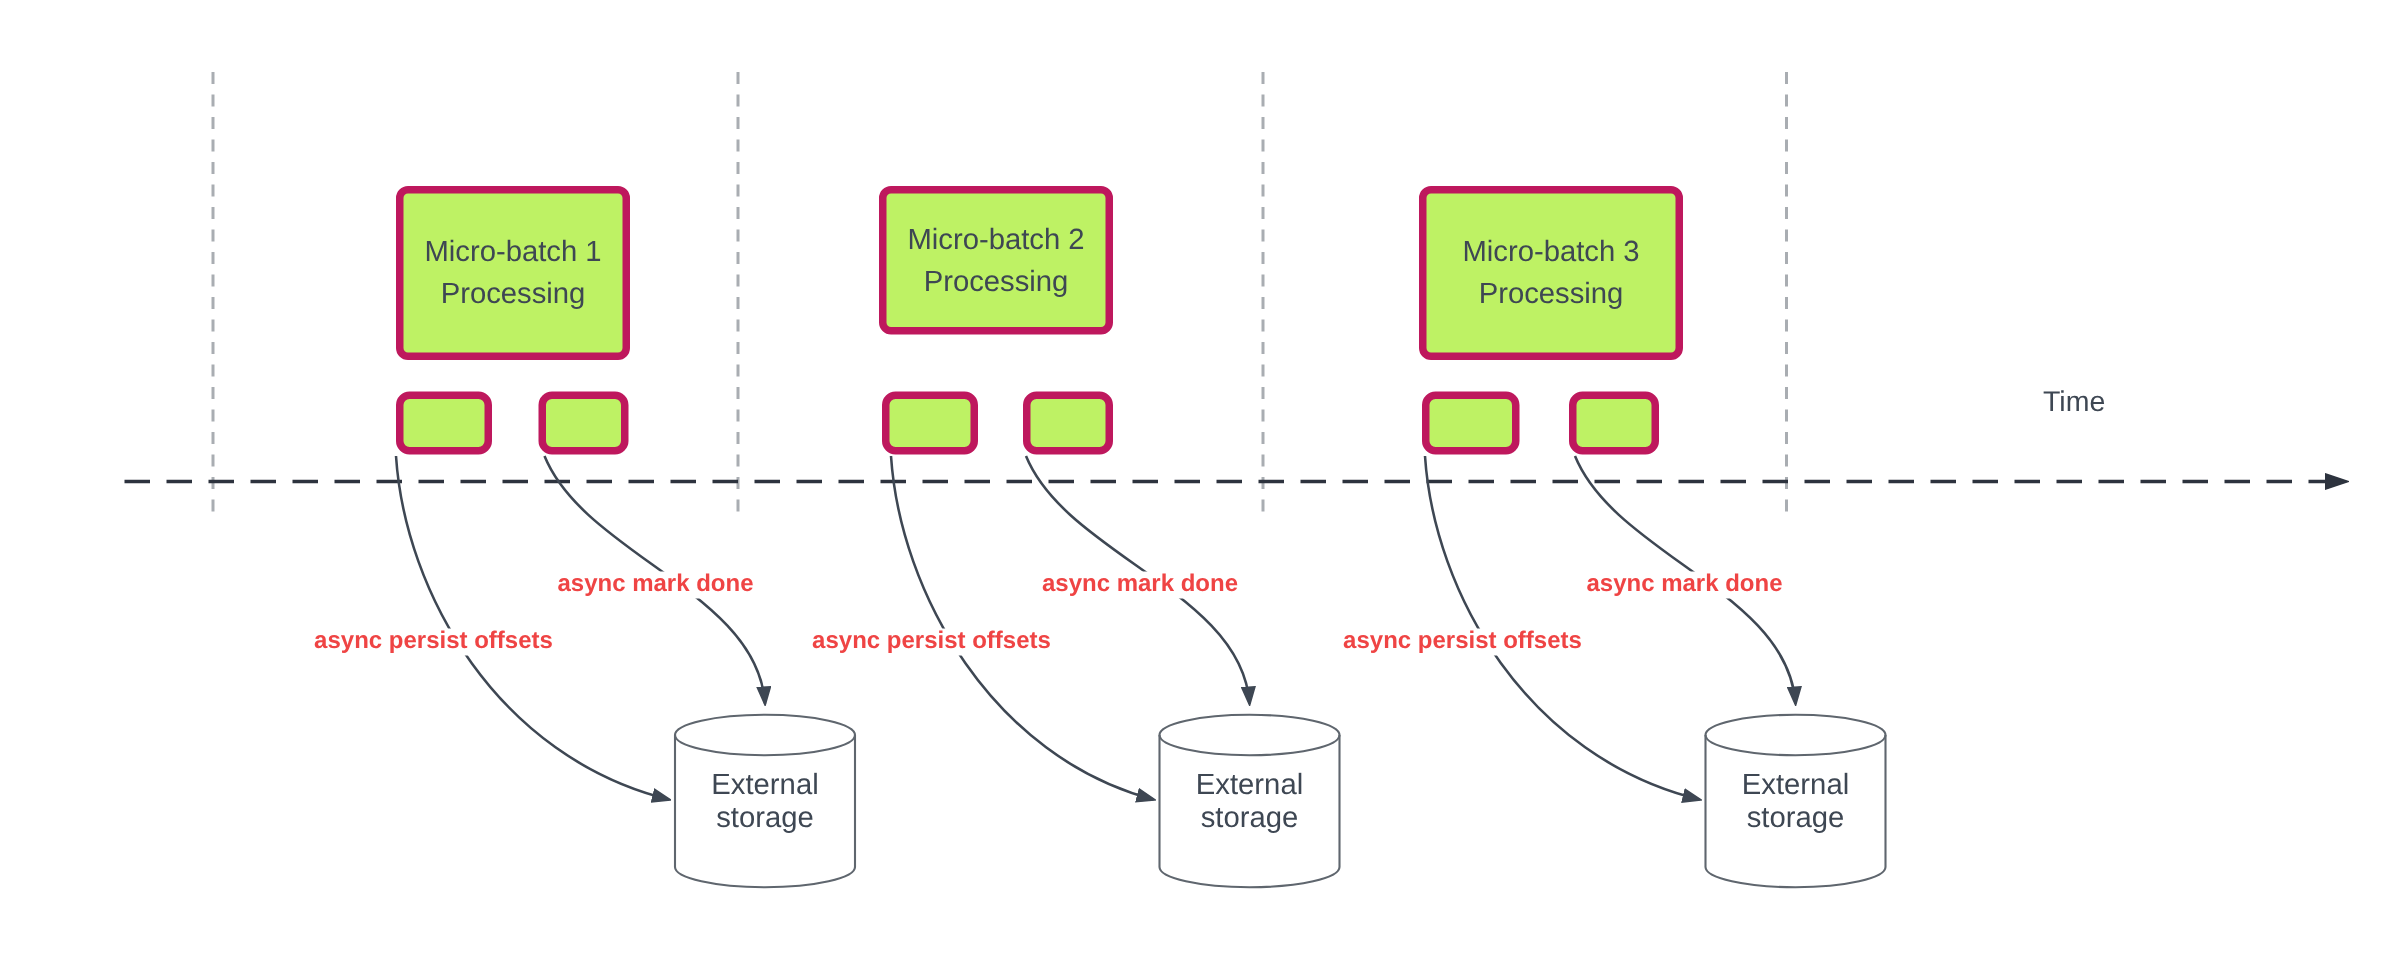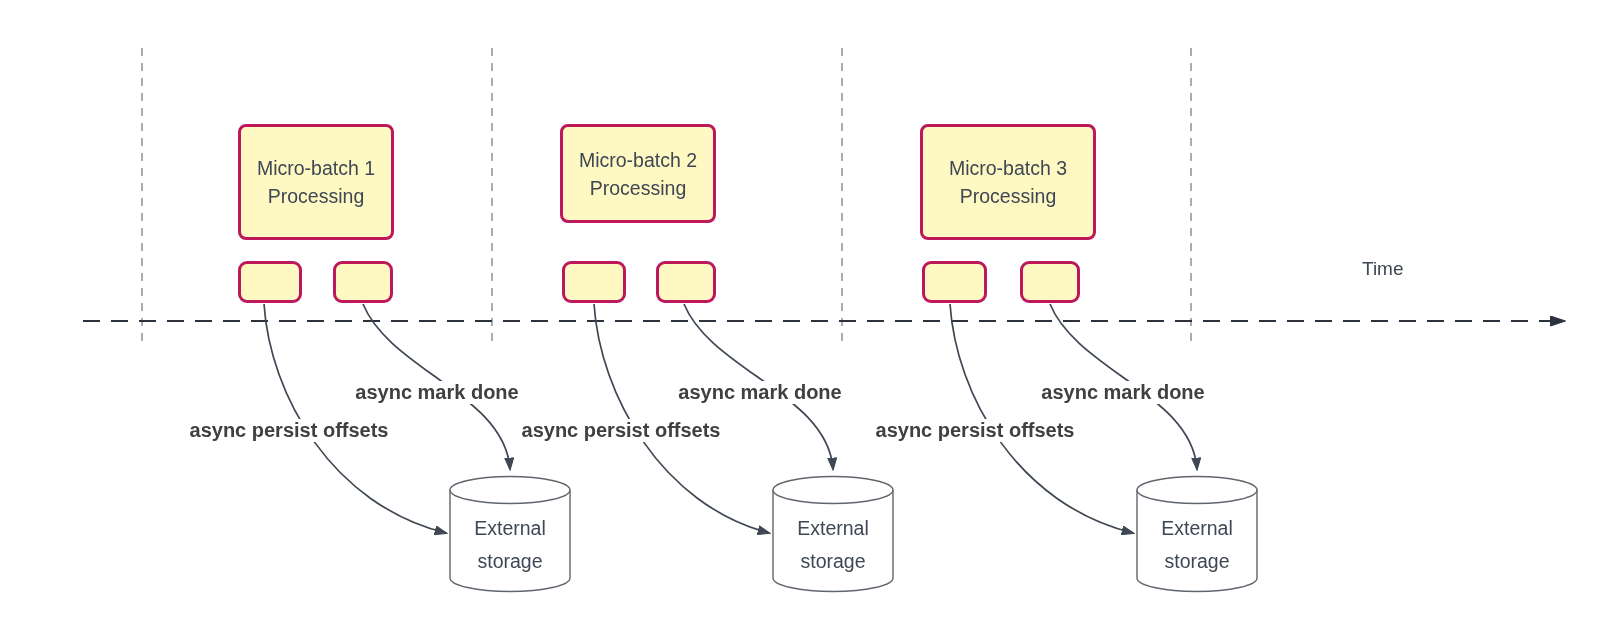"Micro-batch 1" .node { background: #fef9c3 -> #bef264; border: 3px solid #be185d -> 5px solid #be185d; margin-left: none -> 26px }
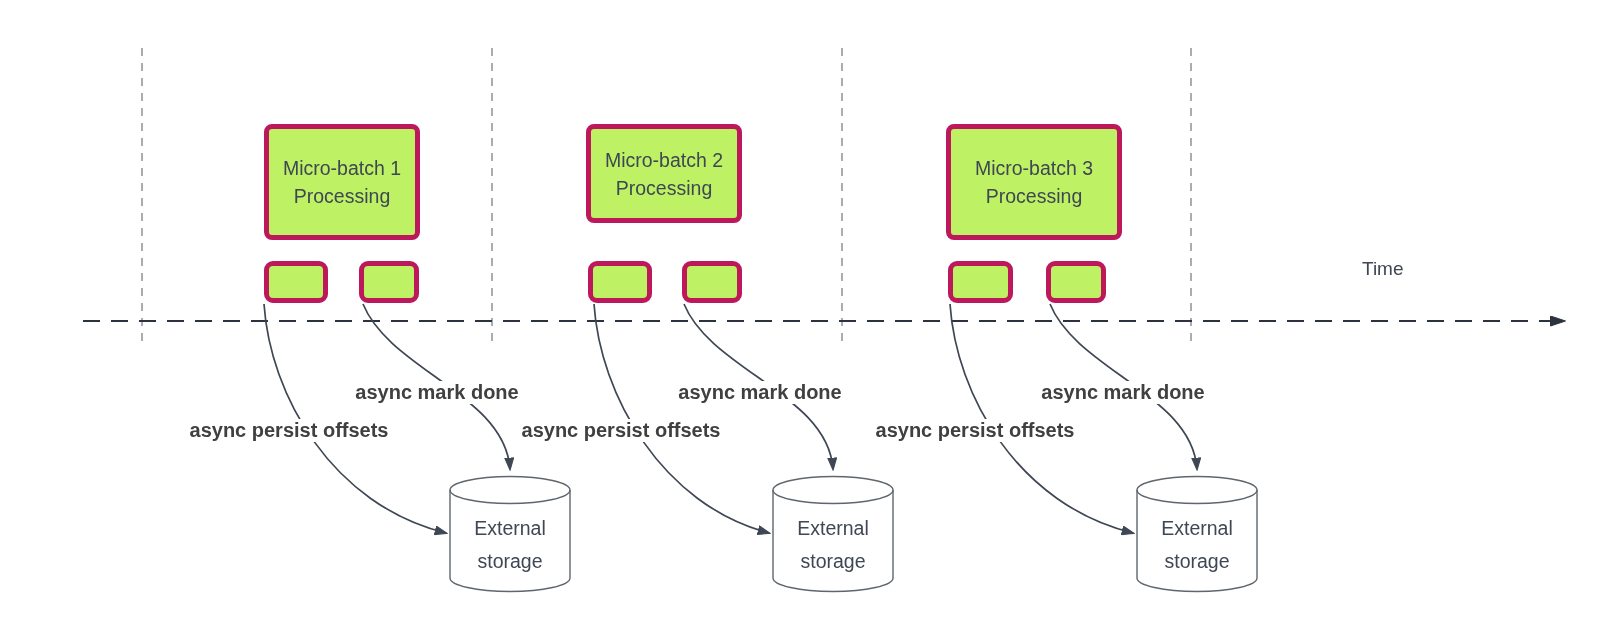"async mark done" .edge-label { color: #404040 -> #ef4444; font-size: 20px -> 16px }
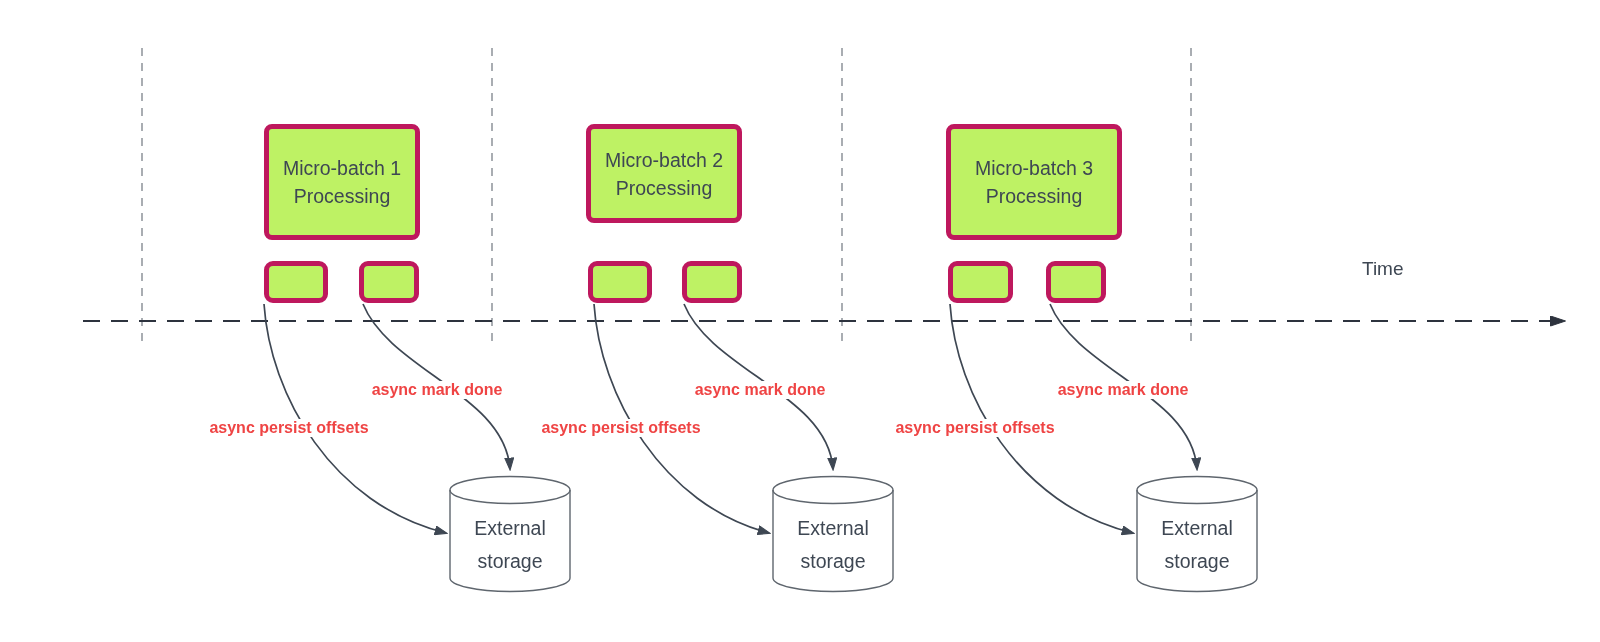"External" .storage-label { line-height: 33px -> 22px }
